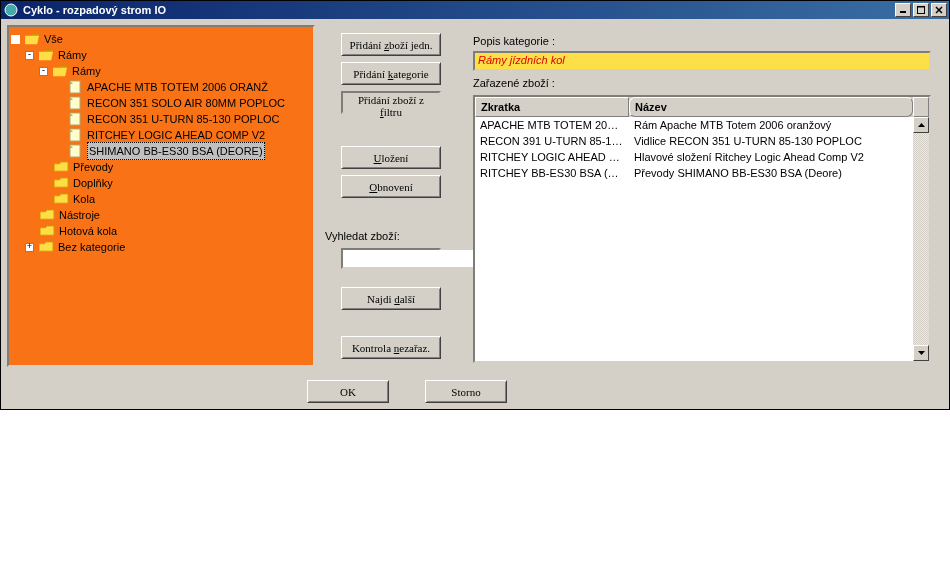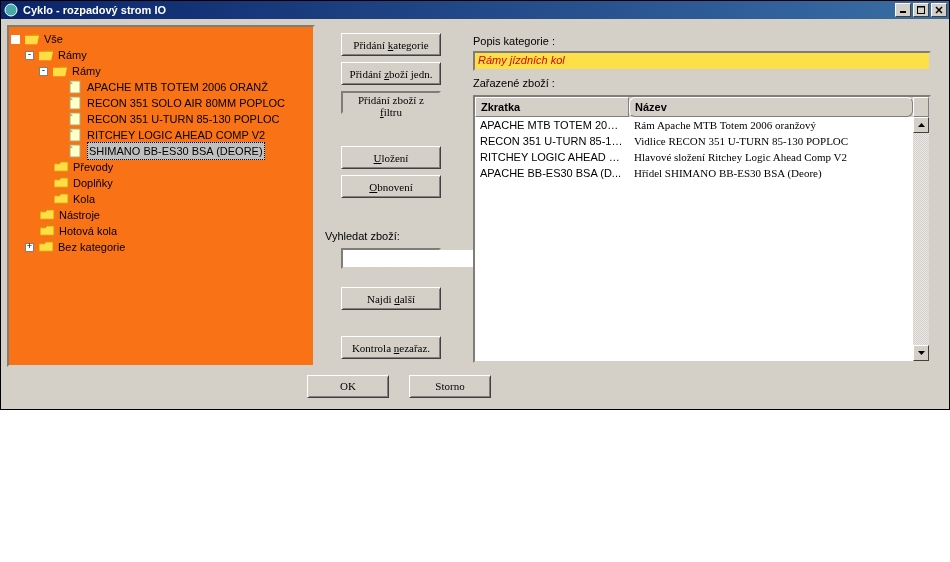"Přidání kategorie" button.btn { order: before "Přidání zboží jedn." -> after "Přidání zboží jedn." }
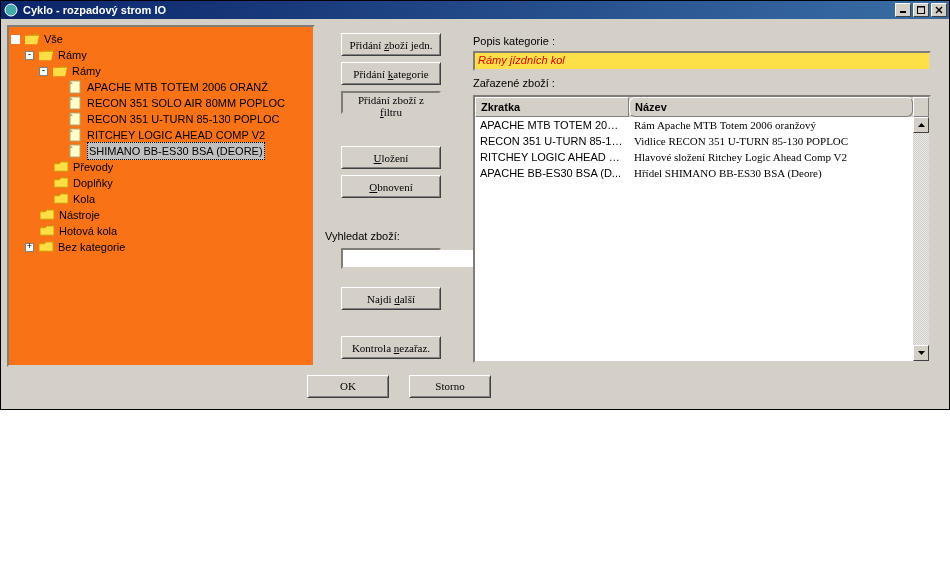"Rám Apache MTB Totem 2006" .td2 { font-family: Liberation Serif, serif -> none }
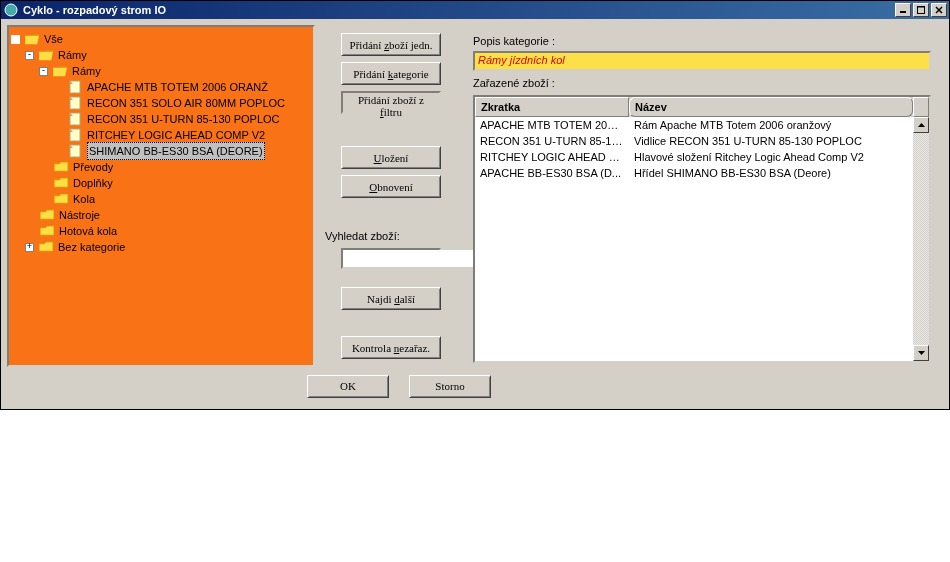"RECON 351 U-TURN 85-13..." div.td { text: 351 -> 391 }
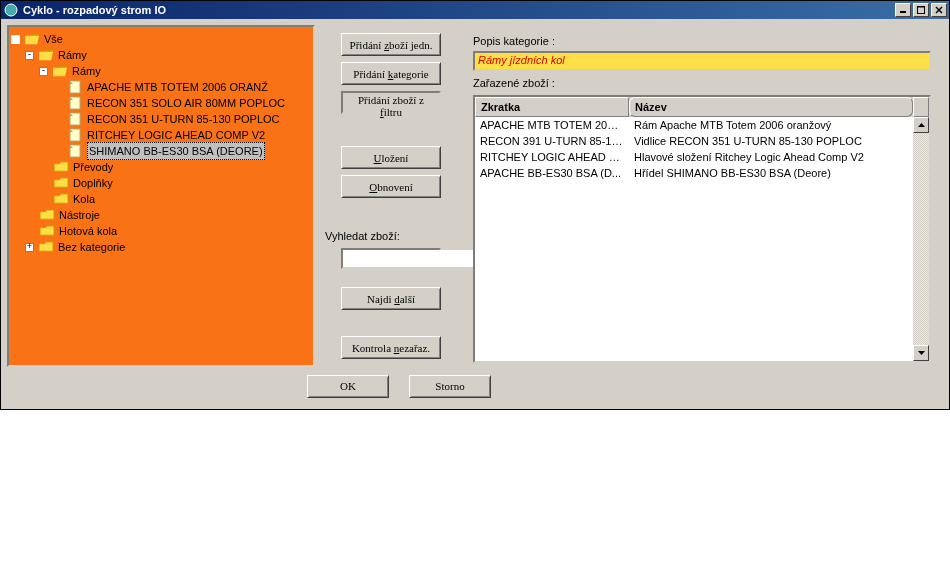"APACHE BB-ES30 BSA (D..." div.td { text: APACHE -> RITCHEY }
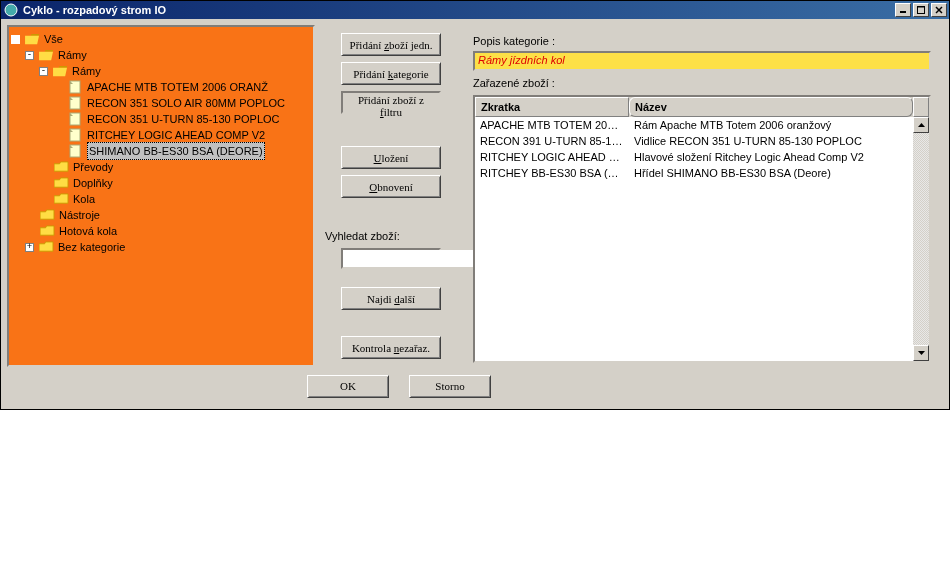"Hřídel SHIMANO BB-ES30 BSA (Deore)" div.td { text: Hřídel -> Převody }
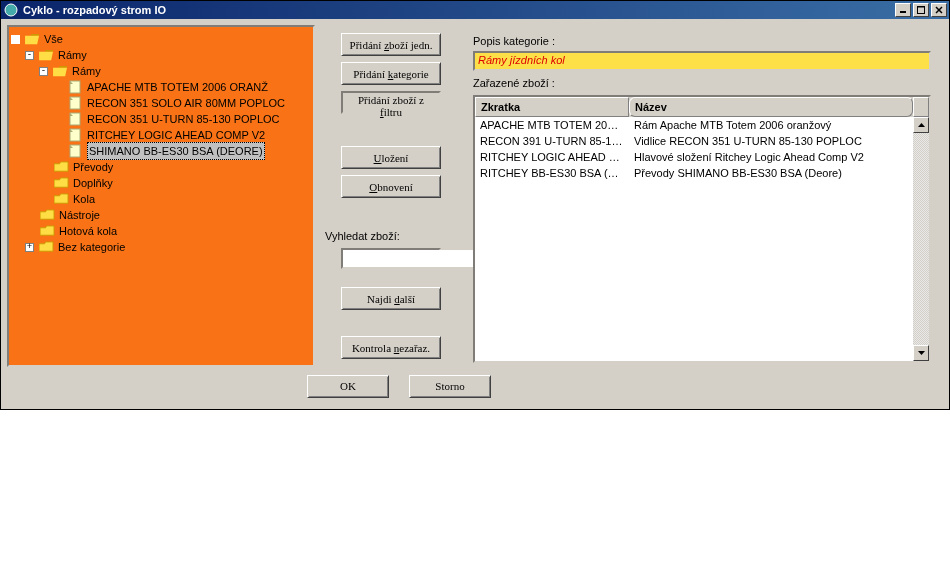"OK" .footer { align-items: center -> flex-end; gap: 20px -> 36px }
